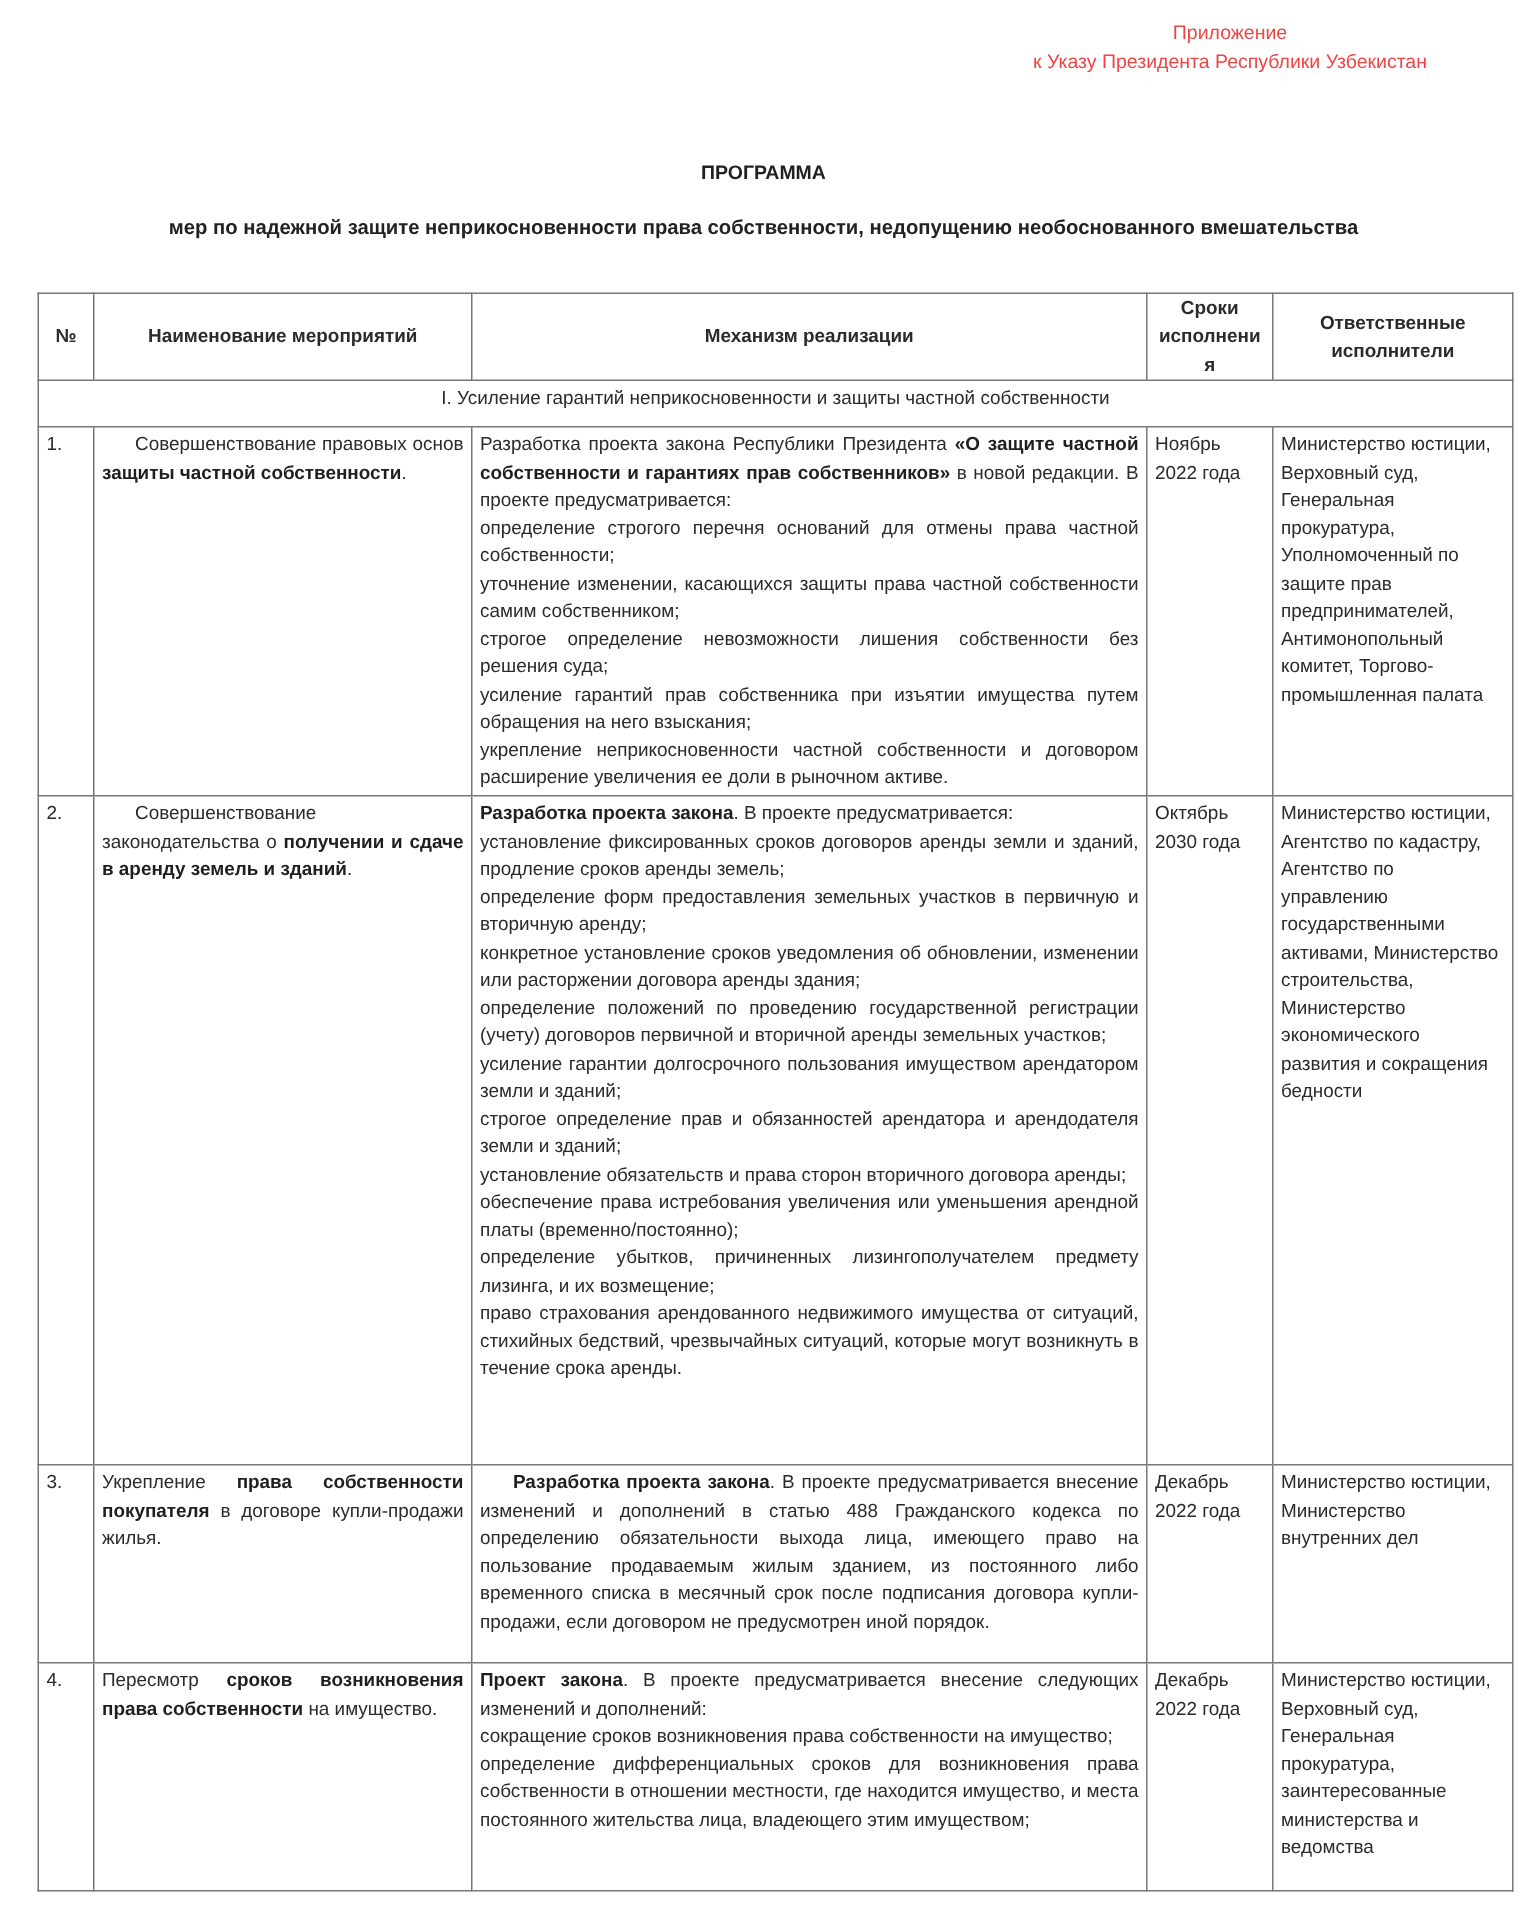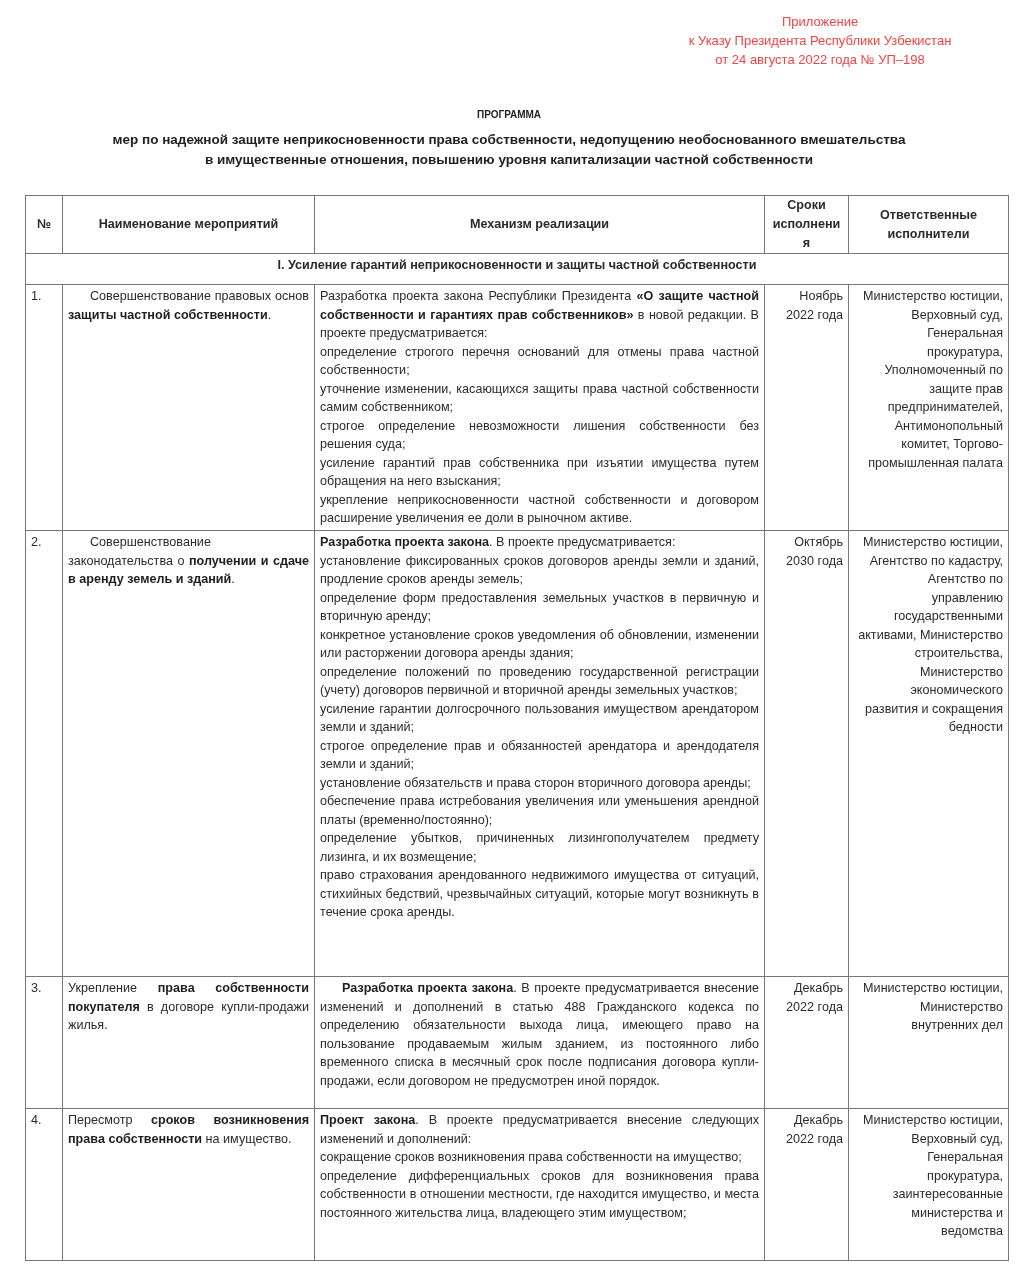"от 24 августа 2022 года" div { html: <div>от 24 августа 2022 года № УП–198</div> -> none }
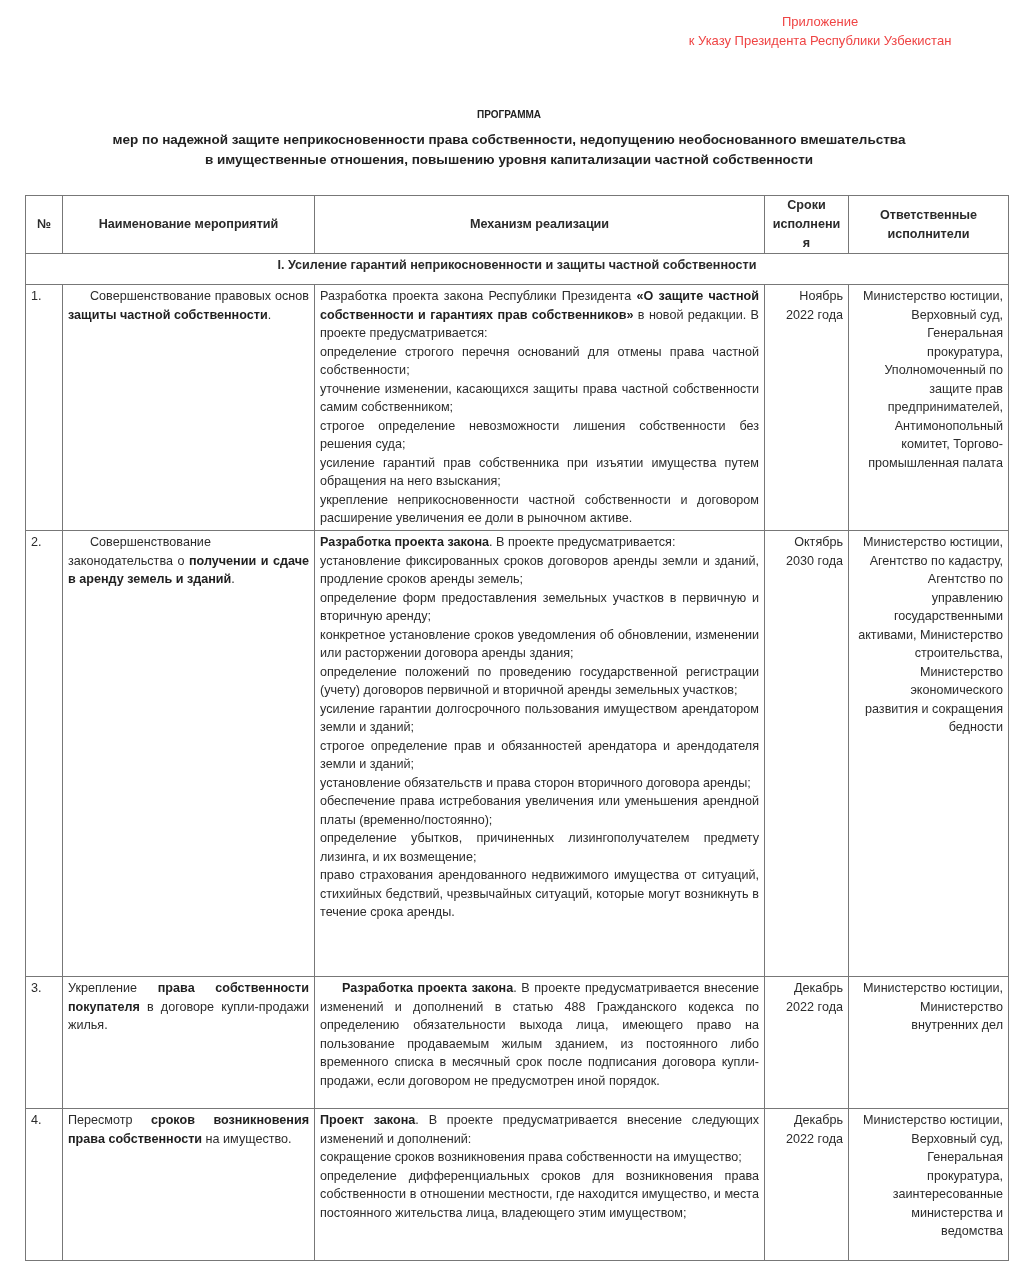"ПРОГРАММА" .title-block .t1 { font-size: 10px -> 13px; margin-bottom: 6px -> 18px }
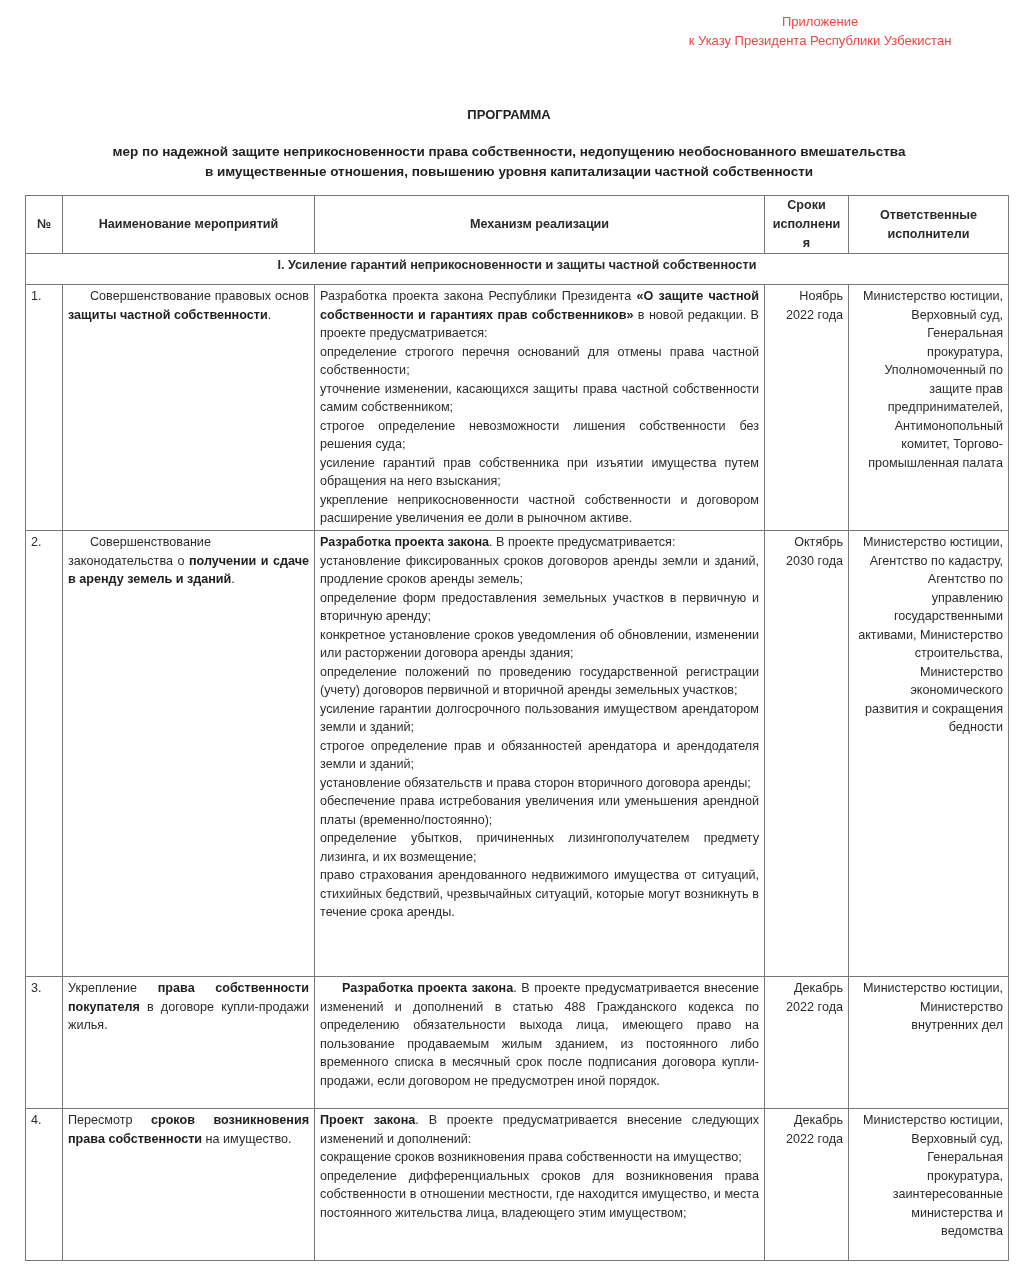"в имущественные отношения, повышению" div.t2 { html: <div>в имущественные отношения, повышению уровня капитализации частной собственности</div> -> none }
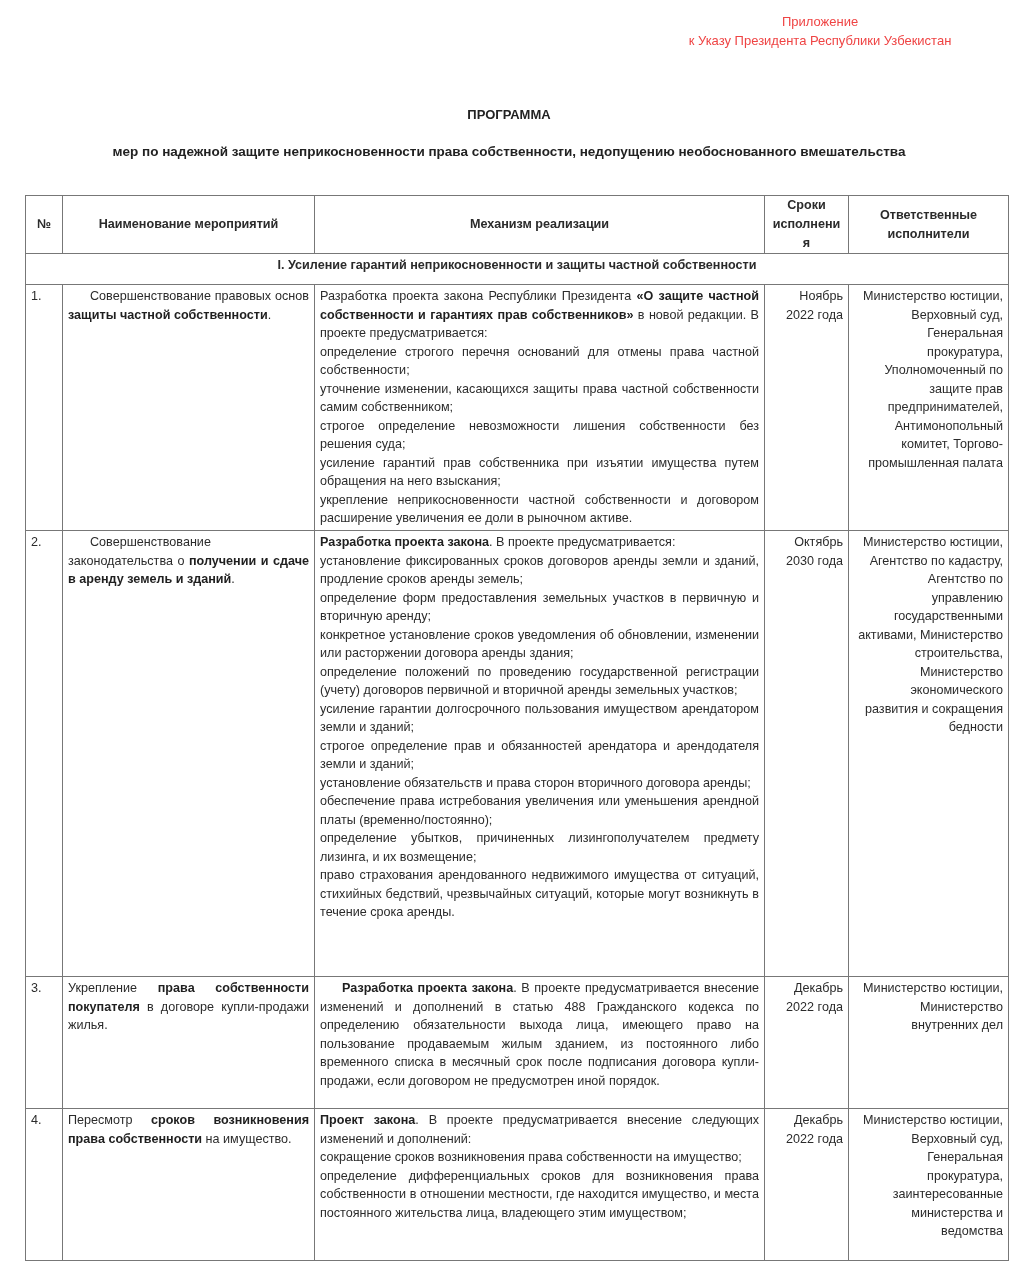"I. Усиление гарантий неприкосновенности" .section-row td { font-weight: bold -> normal }
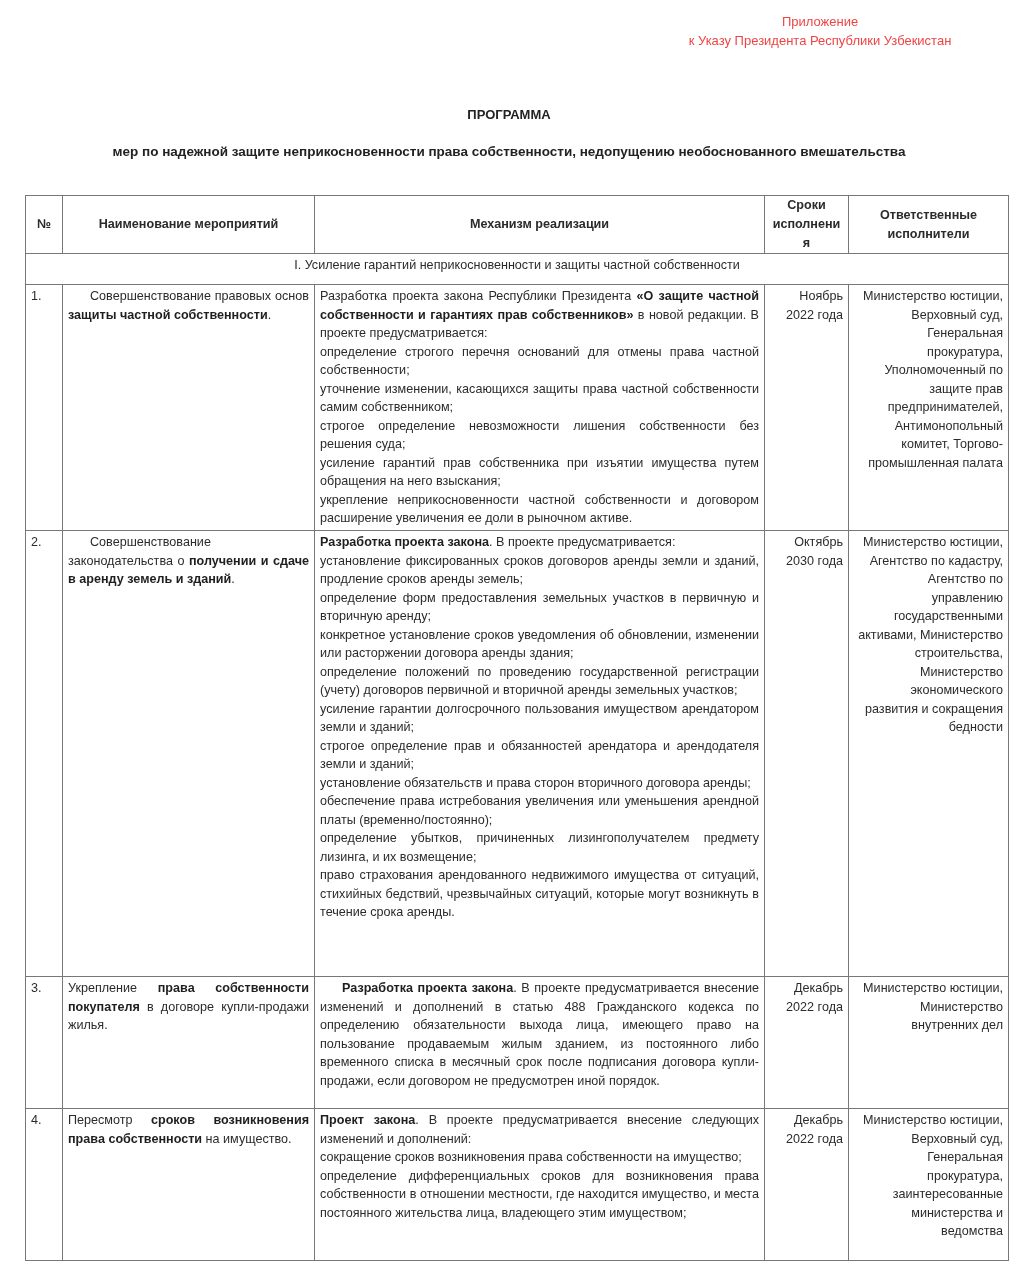"Ноябрь 2022 года" td.term, td.resp { text-align: right -> left }
